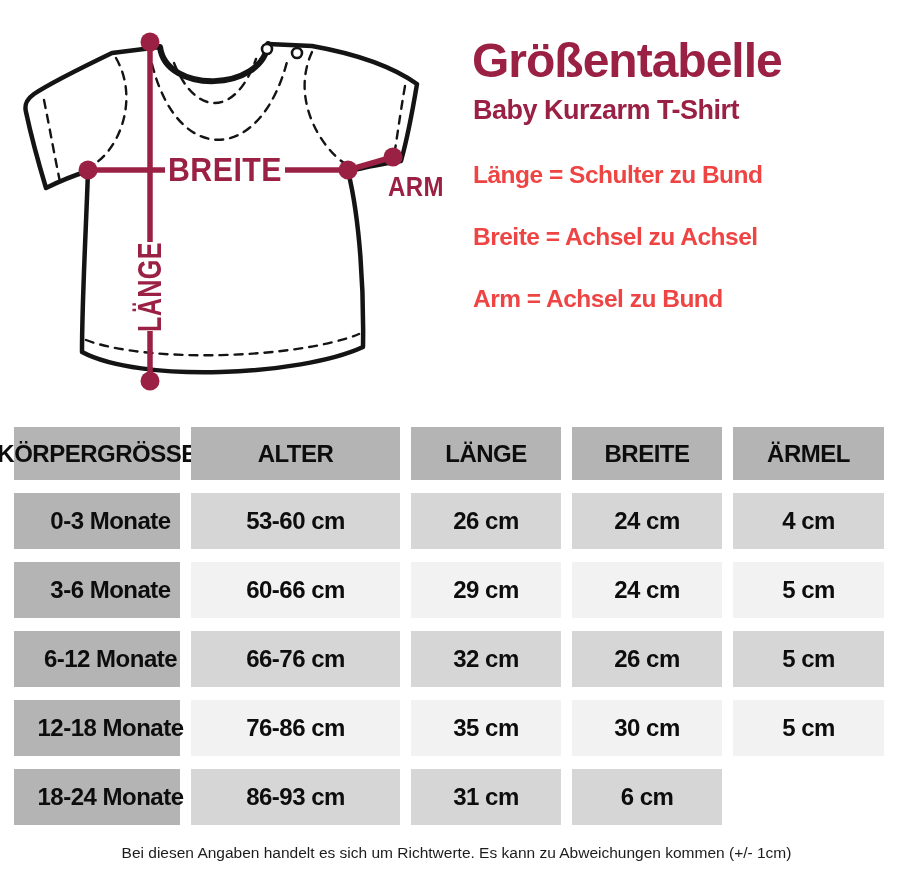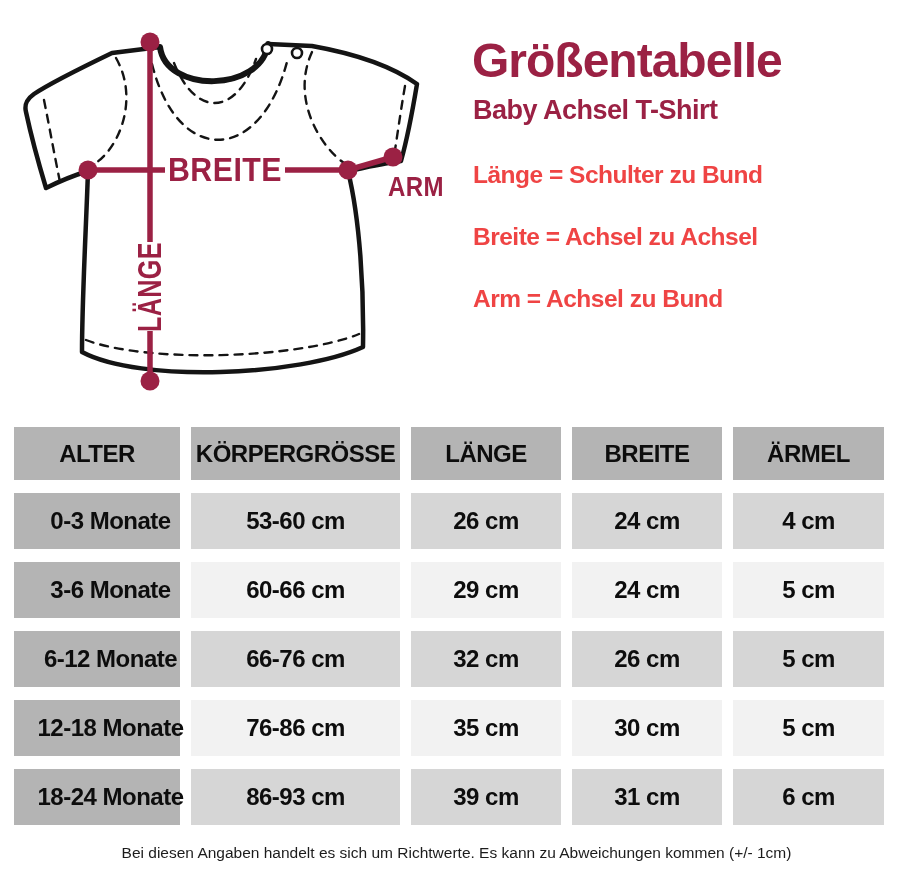"Baby Achsel T-Shirt" div.subtitle { text: Achsel -> Kurzarm }
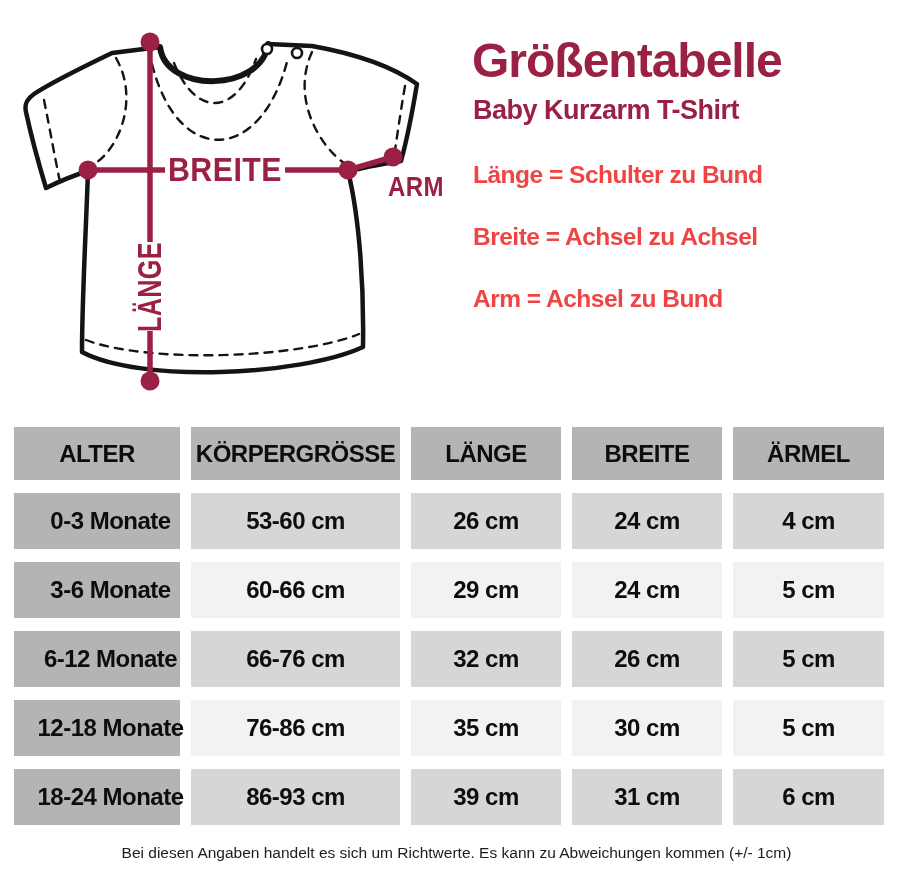"ALTER" div.cell { order: before "KÖRPERGRÖSSE" -> after "KÖRPERGRÖSSE" }
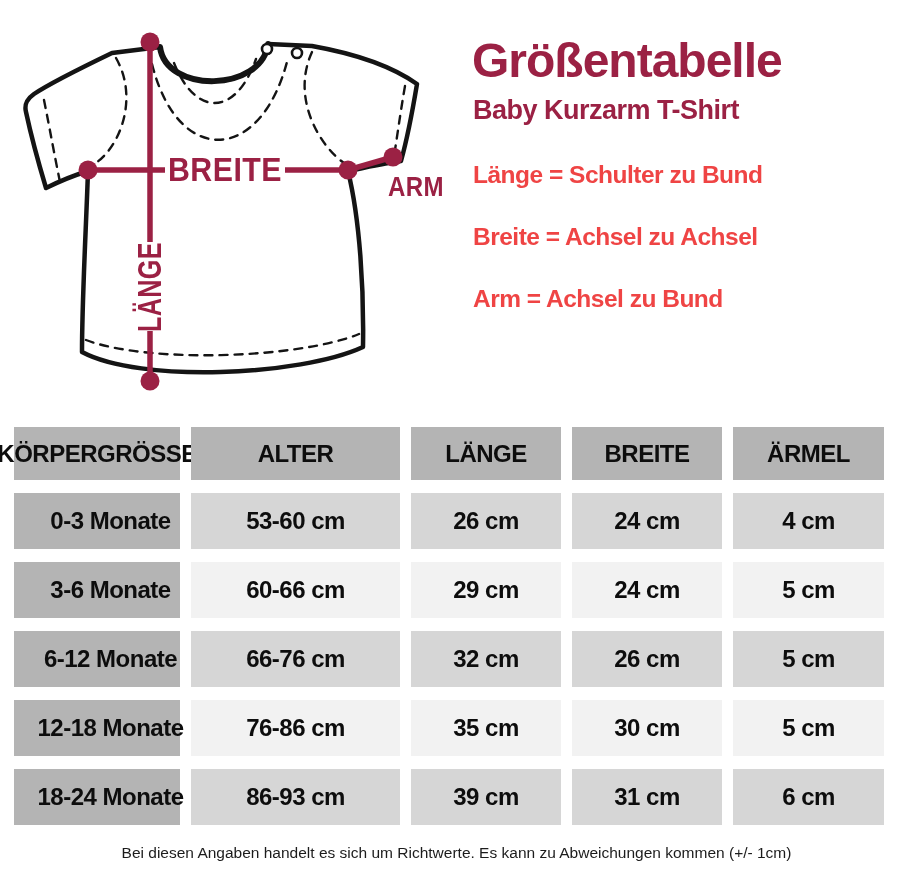"39 cm" div.cell { html: <div>39 cm</div> -> none }
